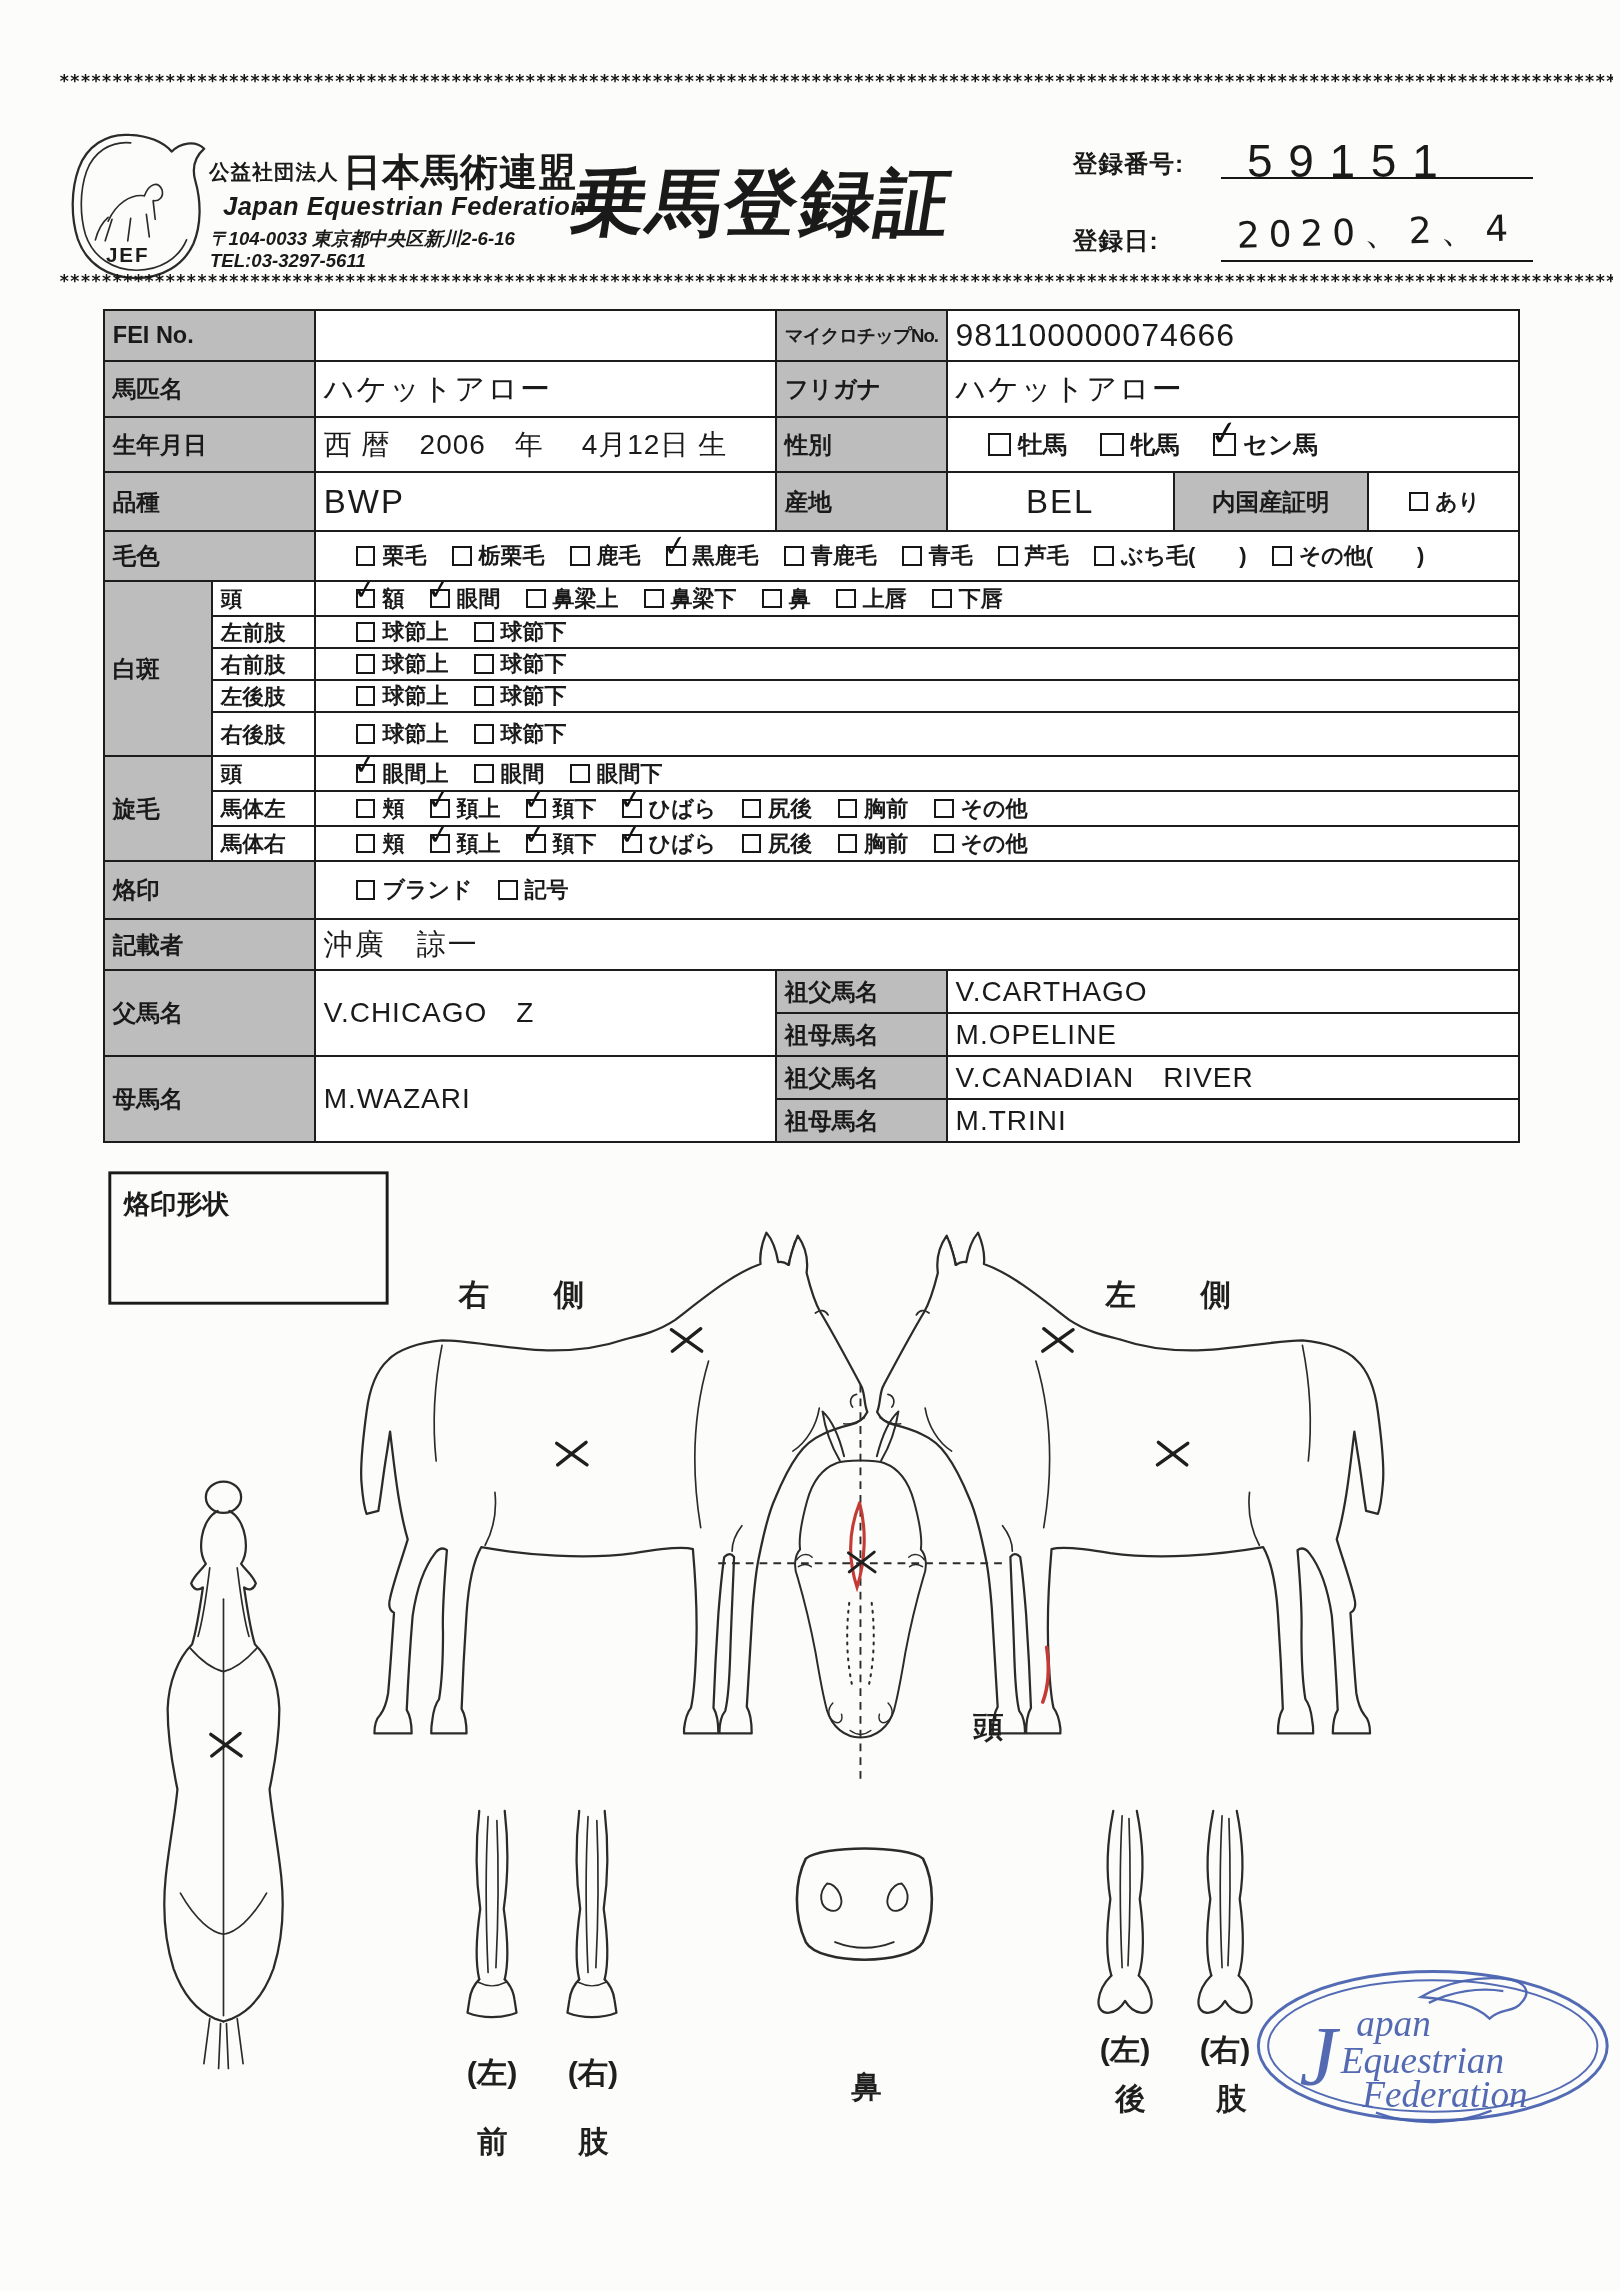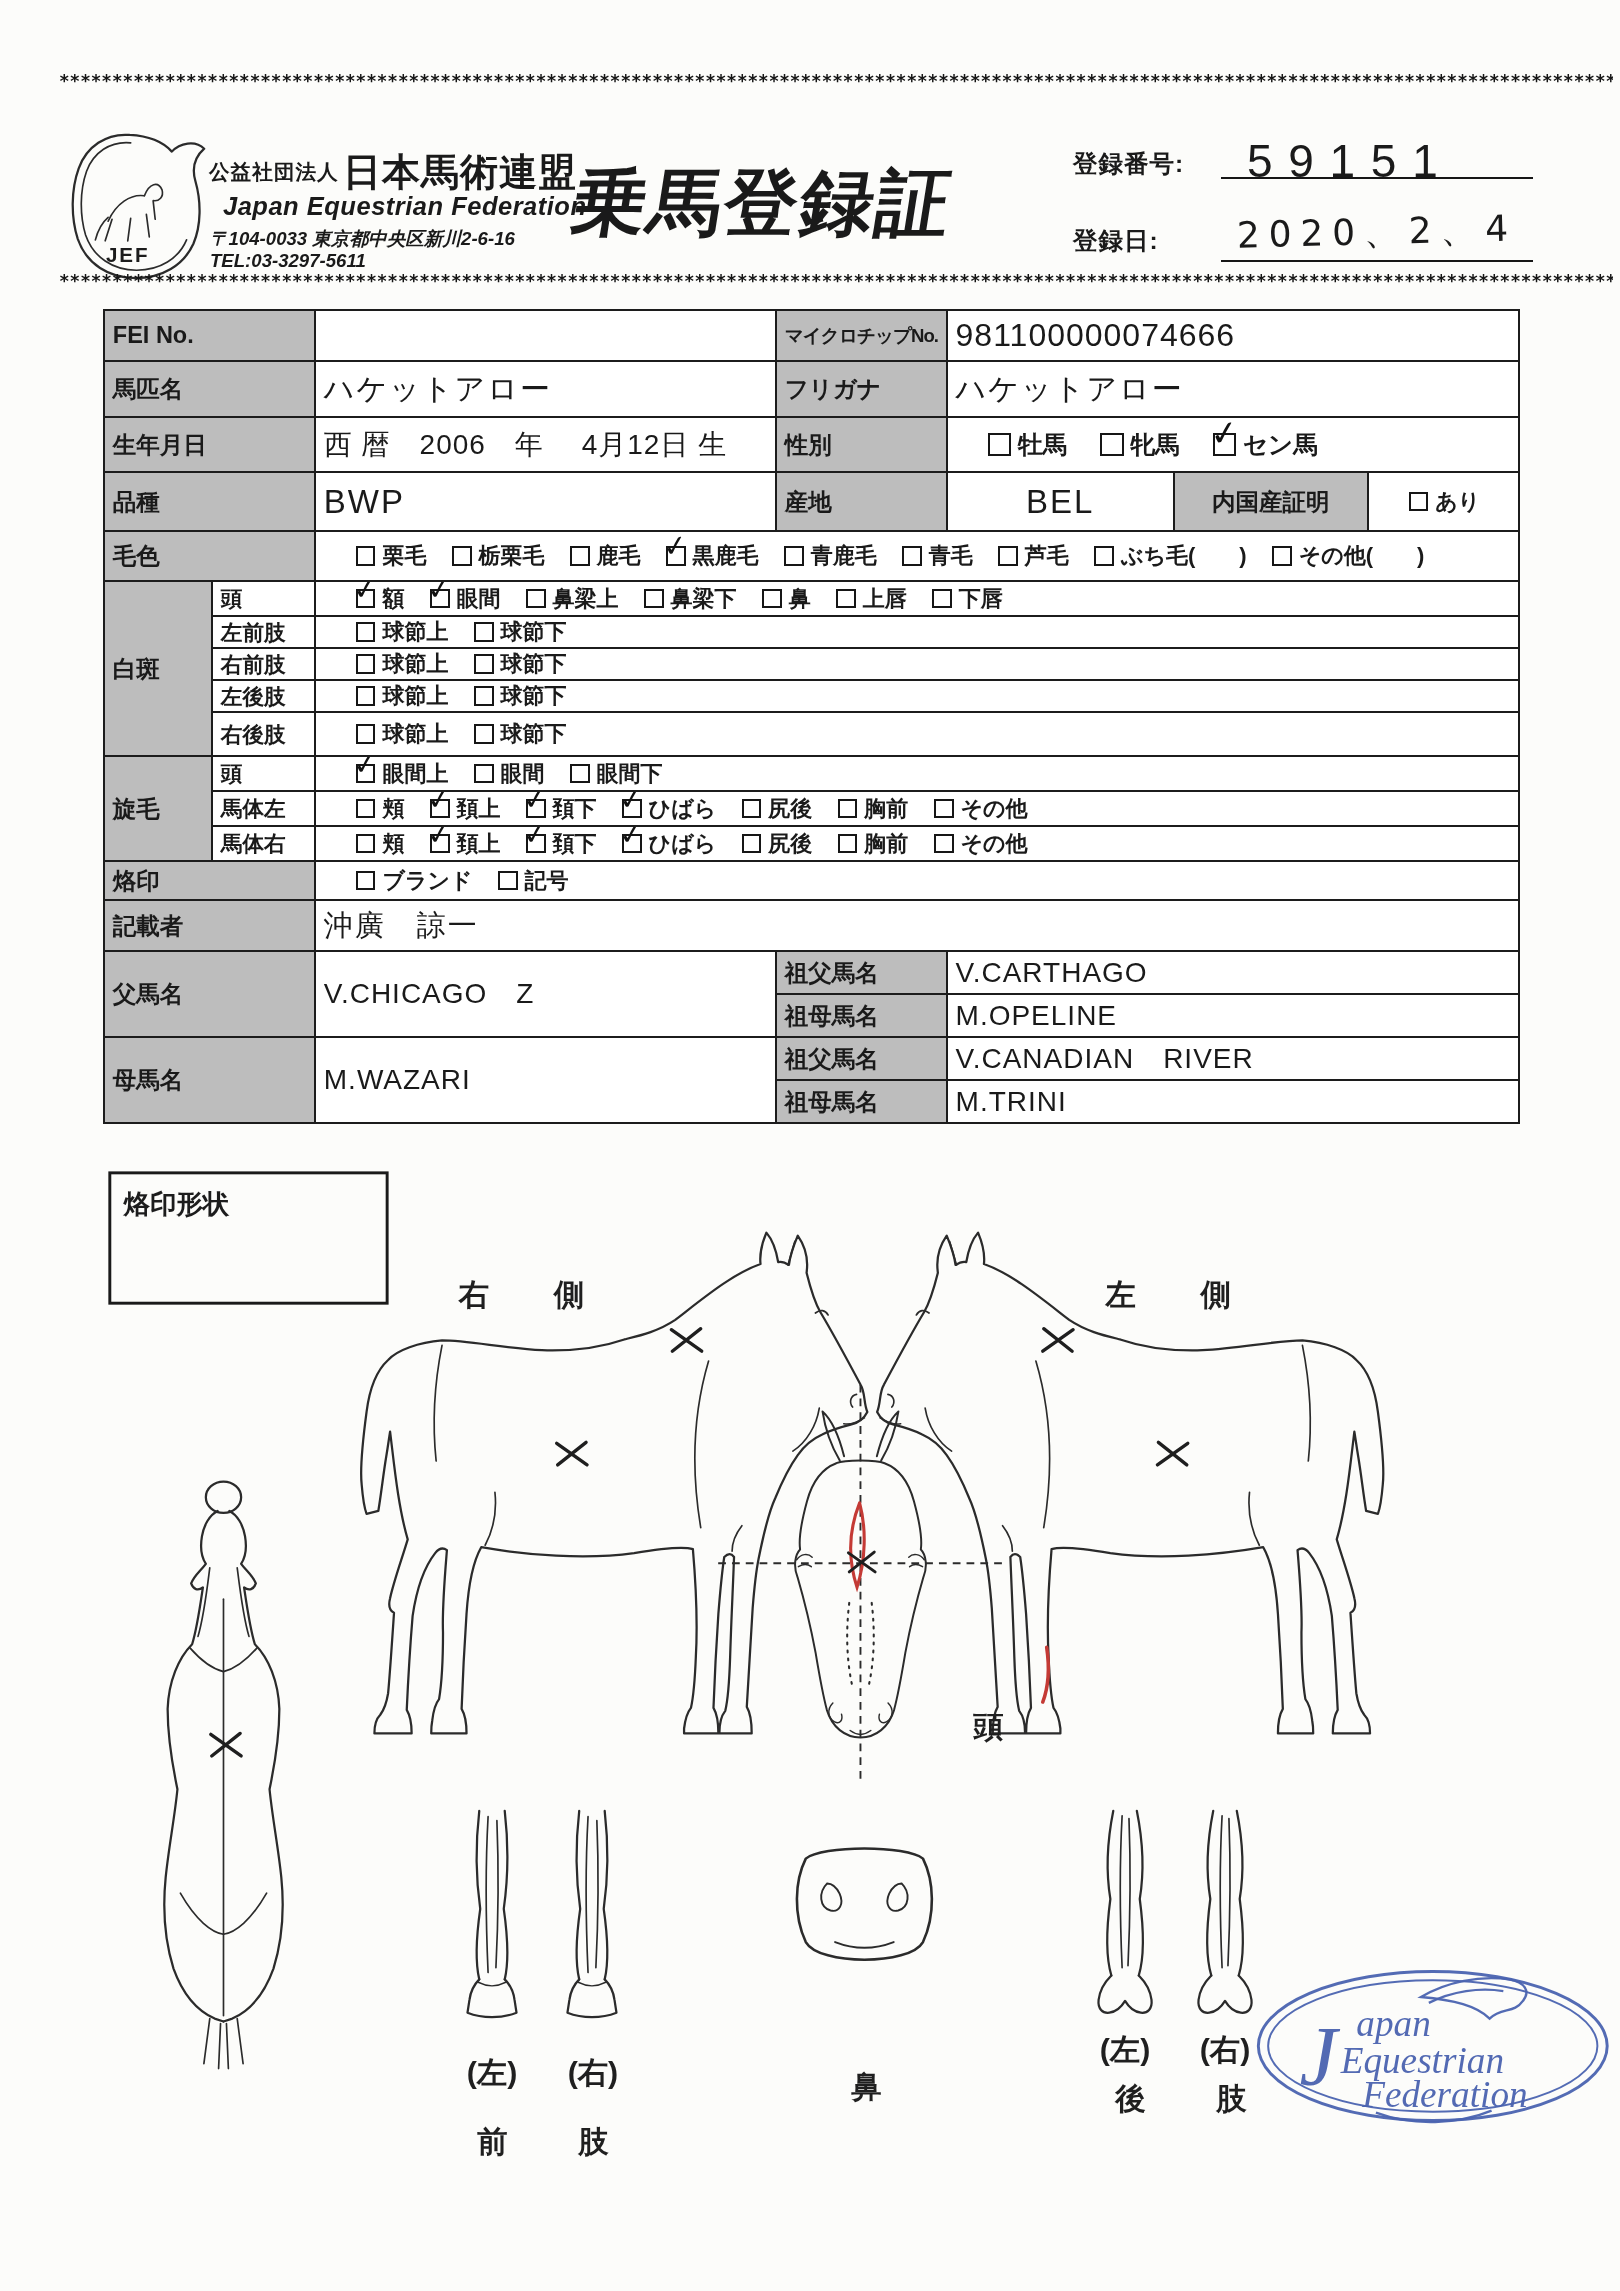"烙印" tr { height: 39px -> 58px }
